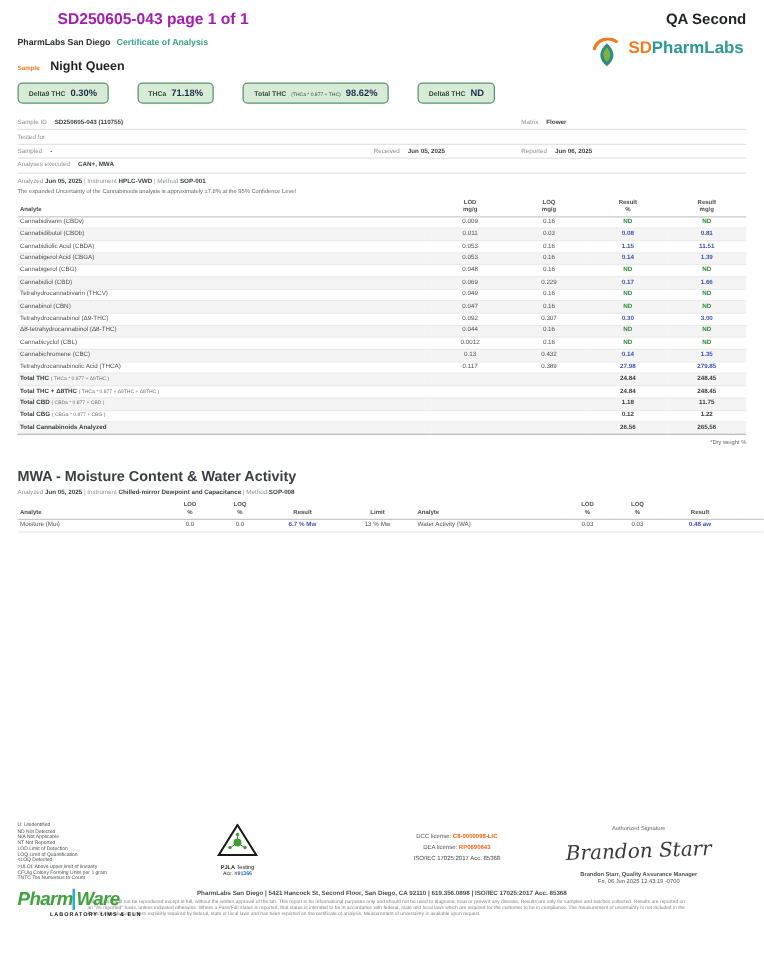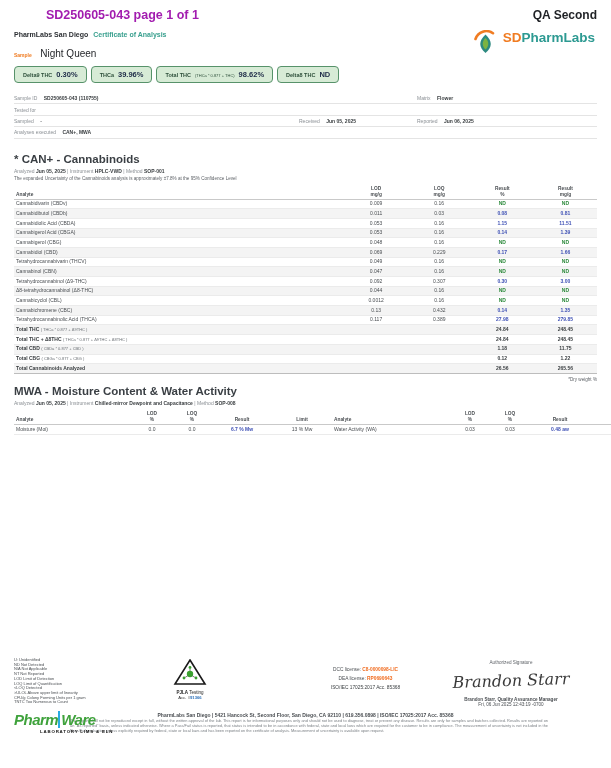"Night Queen" .sampleline .sname { font-weight: normal -> bold }
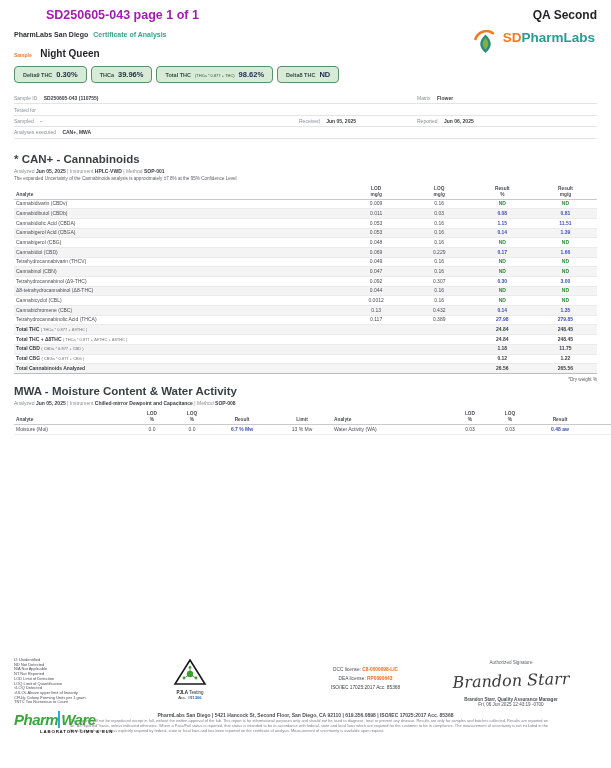"0.30%" .pills { gap: 4px -> 23px }
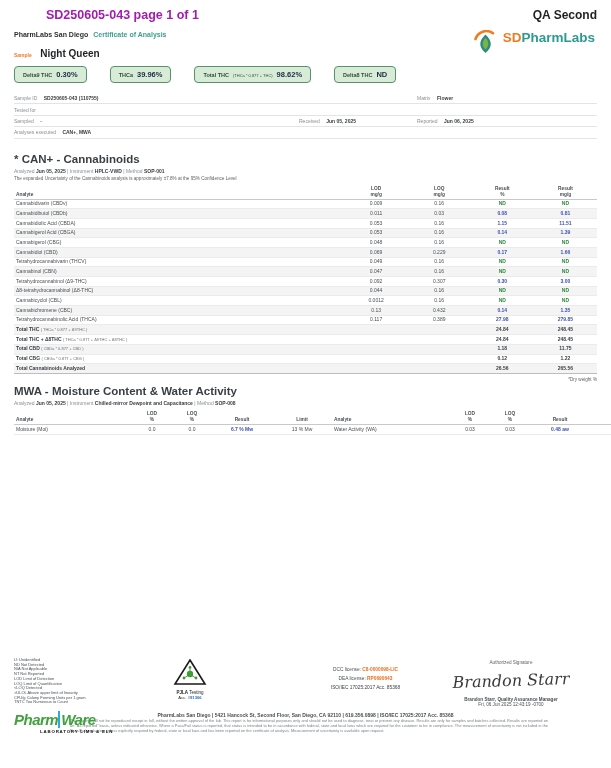"39.96%" span.pvalue { text: 39.96% -> 71.18% }
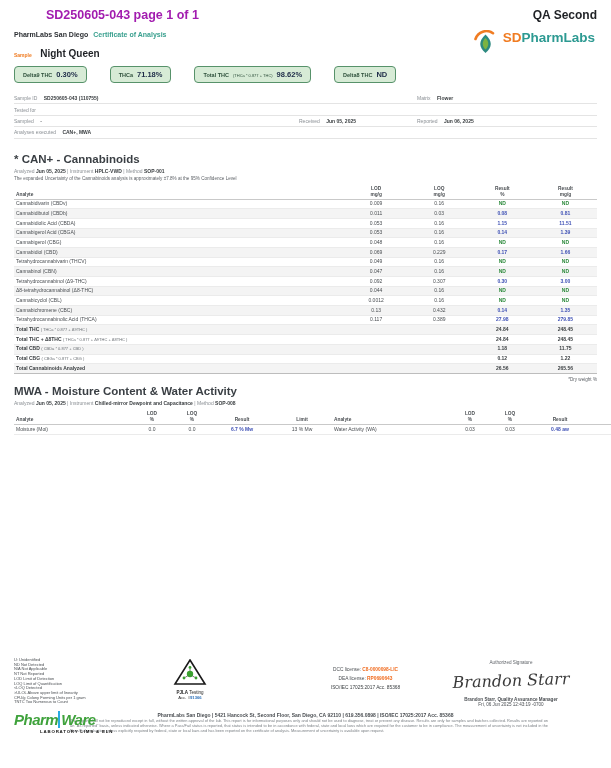"* CAN+ - Cannabinoids" div.section-title { html: <div>* CAN+ - Cannabinoids</div> -> none }
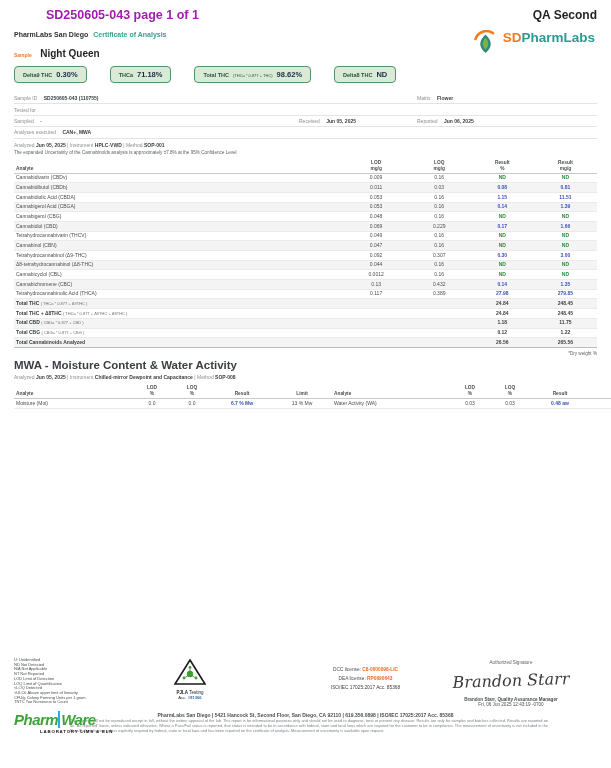"MWA - Moisture Content &" div.section-title { margin-top: 3px -> 20px }
